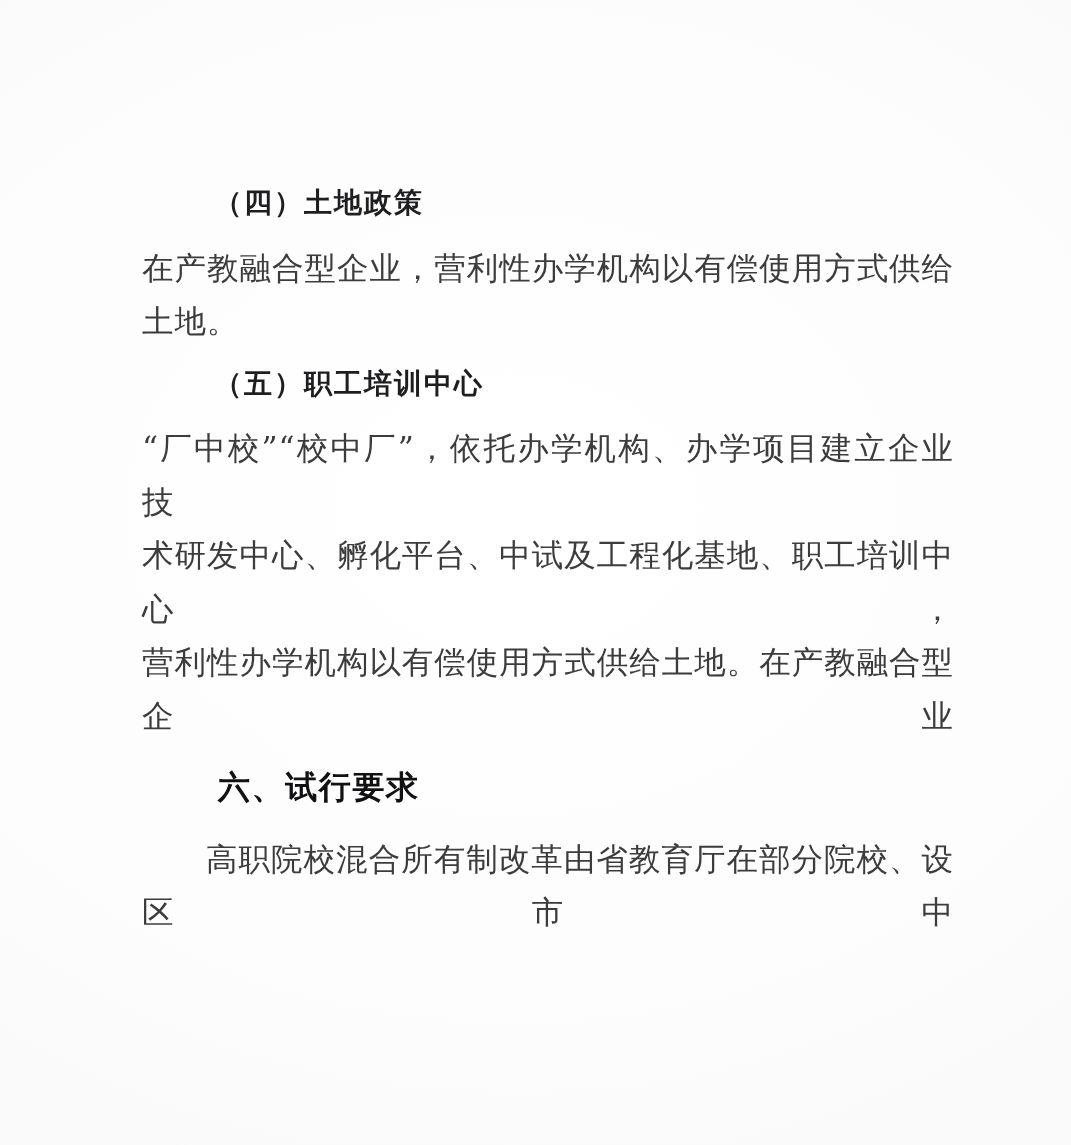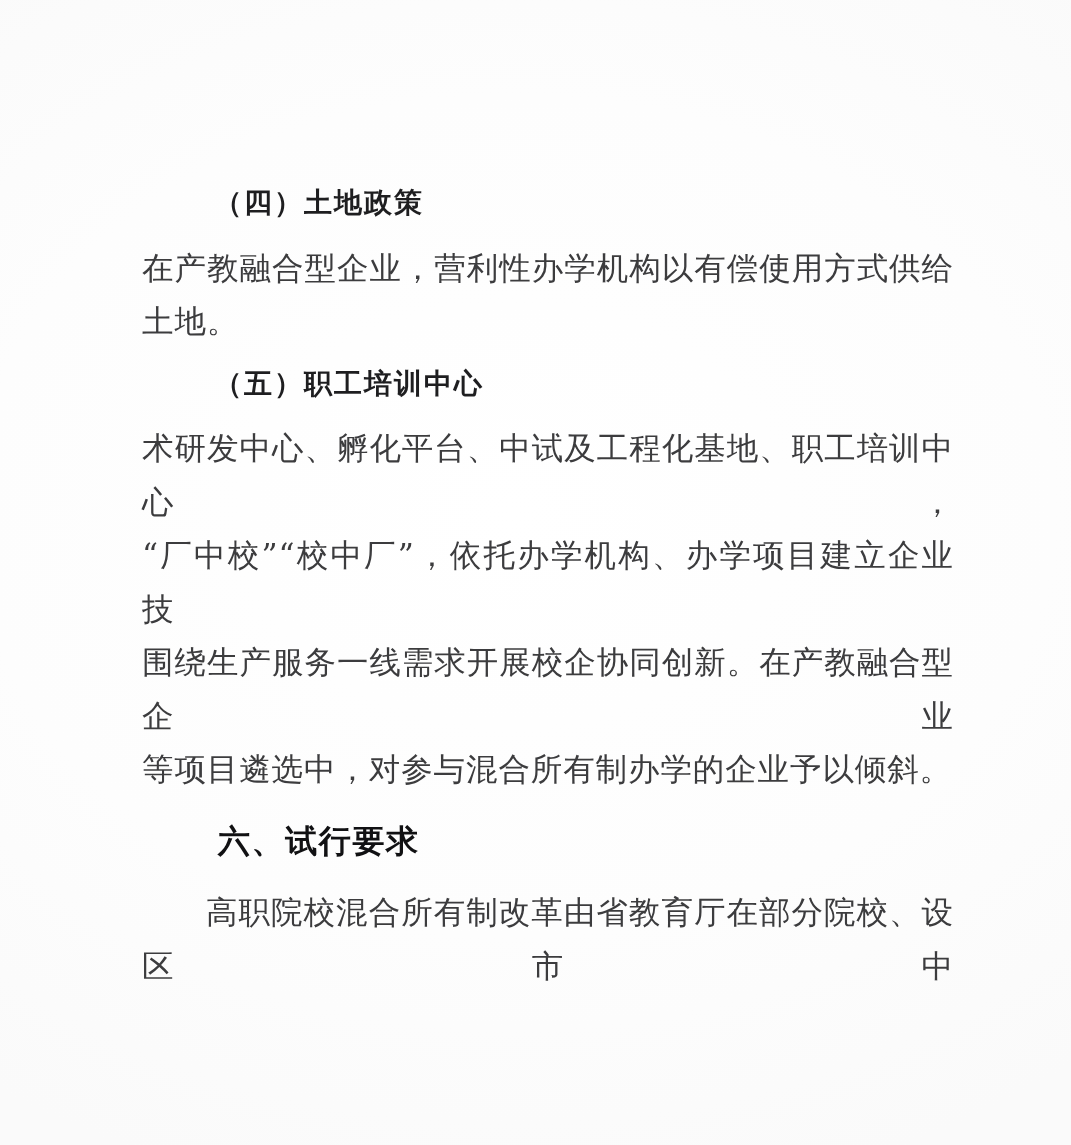"术研发中心、孵化平台、中试及工程化基地、职工培训中心，" p.para { order: before "“厂中校”“校中厂”，依托办学机构、办学项目建立企业技" -> after "“厂中校”“校中厂”，依托办学机构、办学项目建立企业技" }
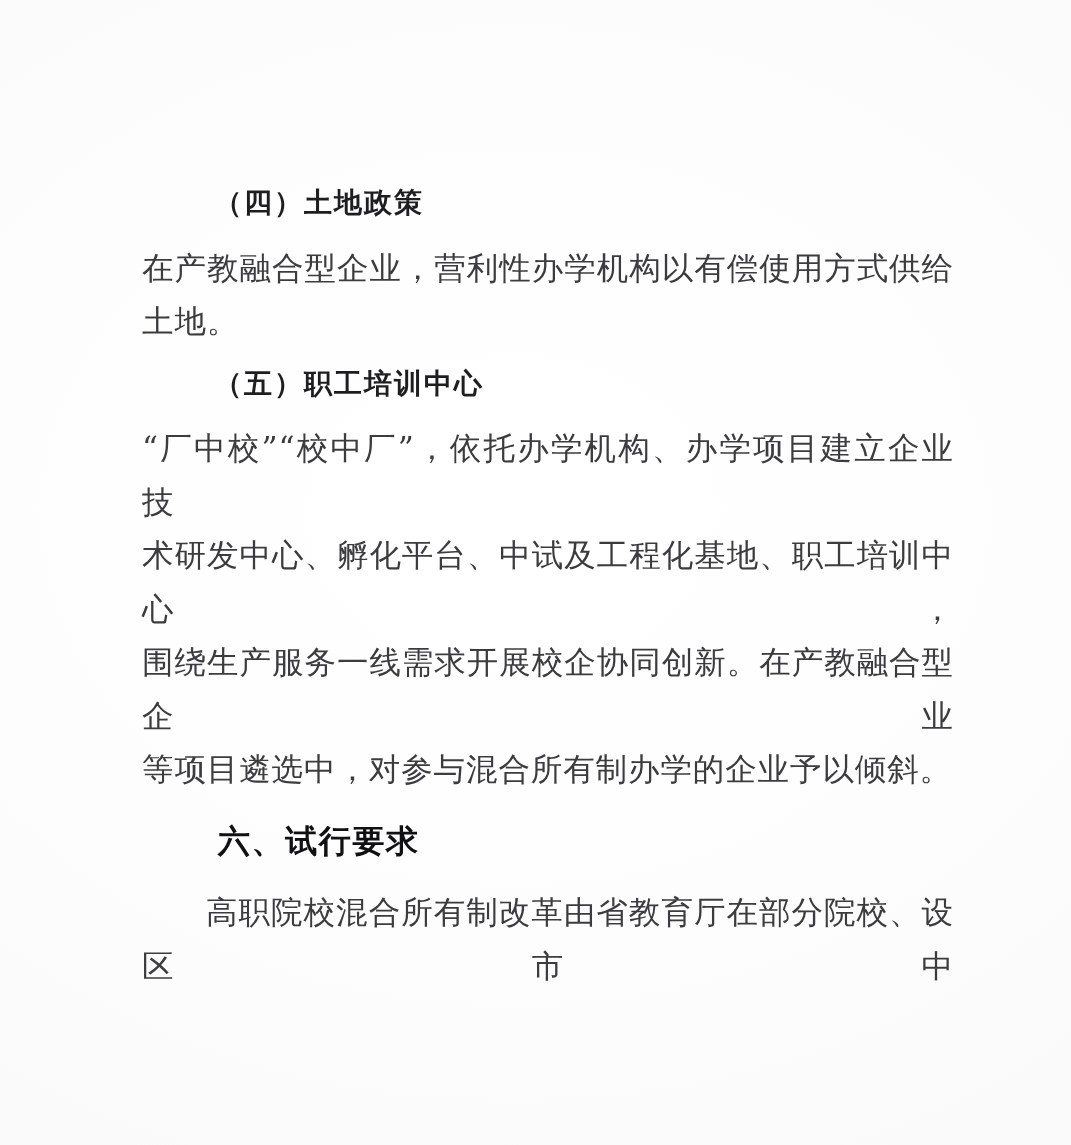"围绕生产服务一线需求开展校企协同创新。在产教融合型企业" p.para { text: 围绕生产服务一线需求开展校企协同创新 -> 营利性办学机构以有偿使用方式供给土地 }
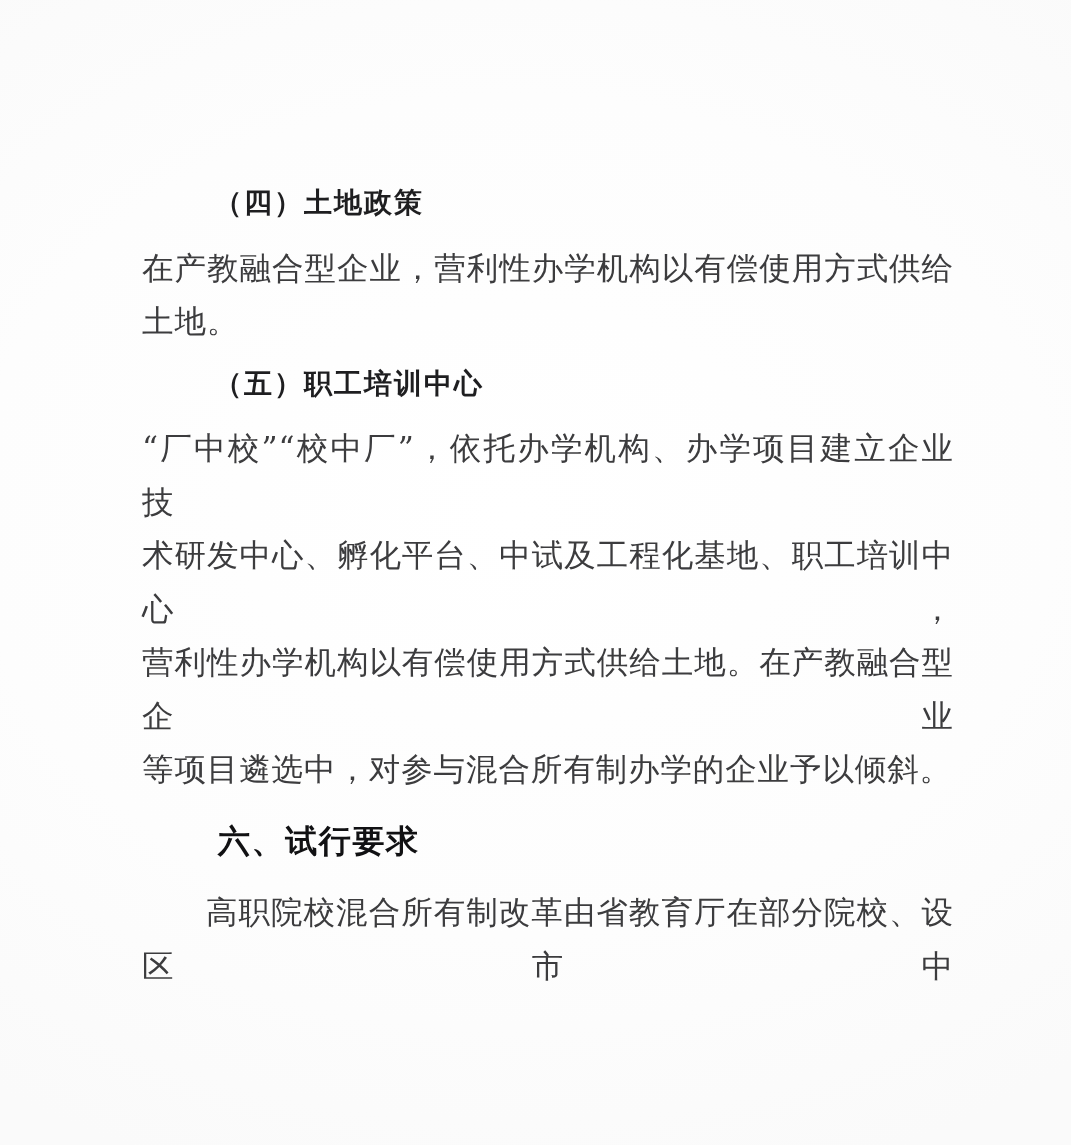"等项目遴选中，对参与混合所有制办学的企业予以倾斜。" p.para { html: <p>等项目遴选中，对参与混合所有制办学的企业予以倾斜。</p> -> none }
